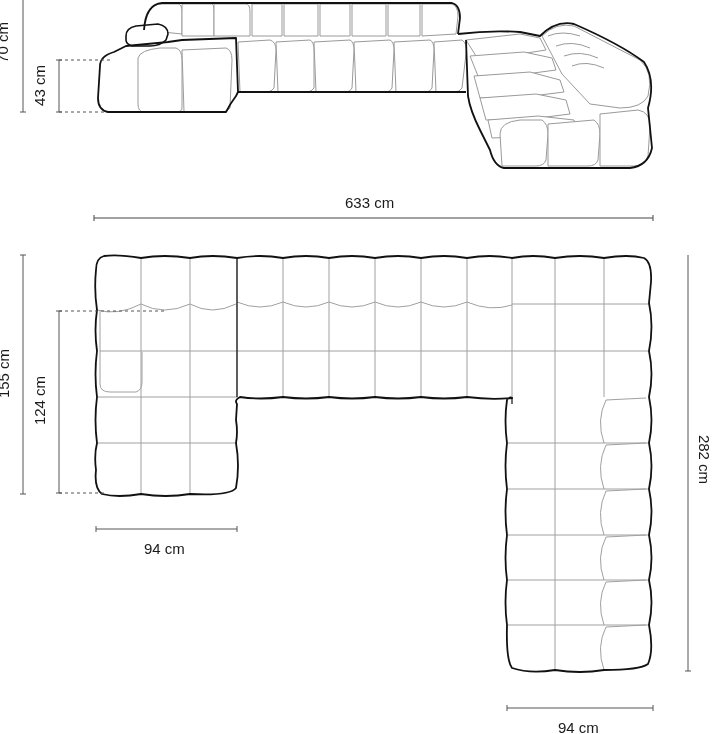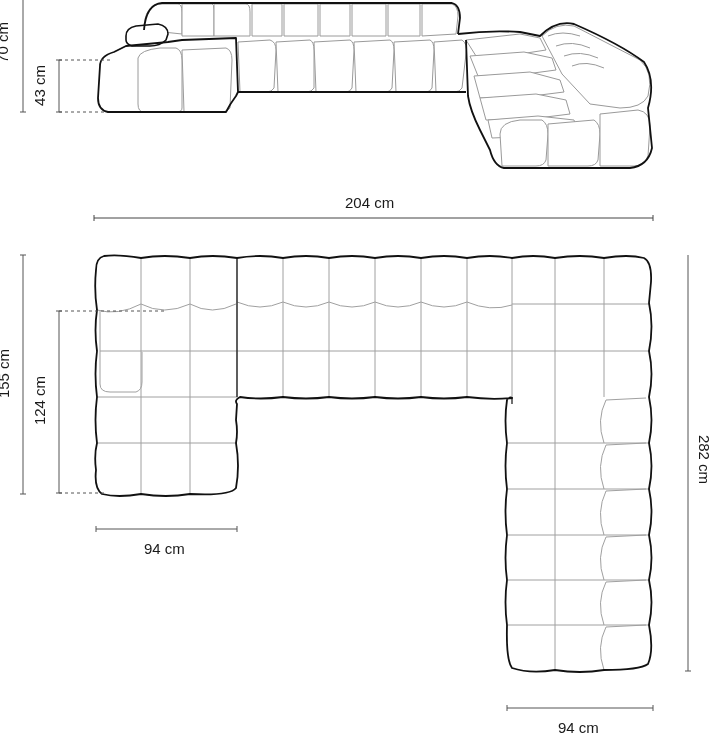"204 cm" span.lbl { text: 204 -> 633 }
